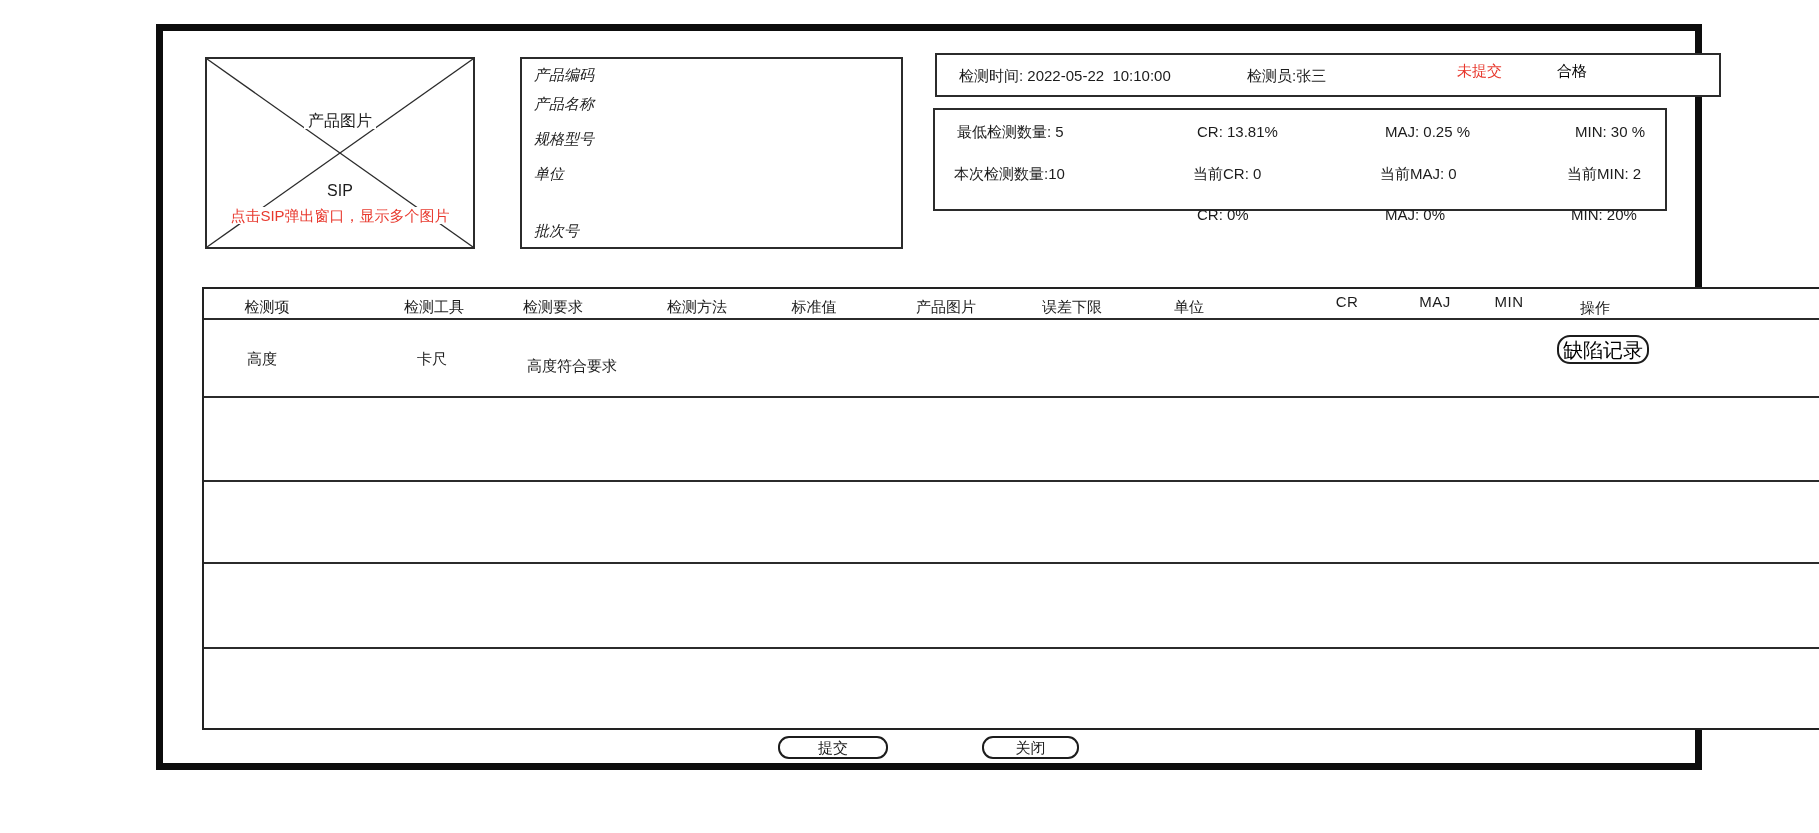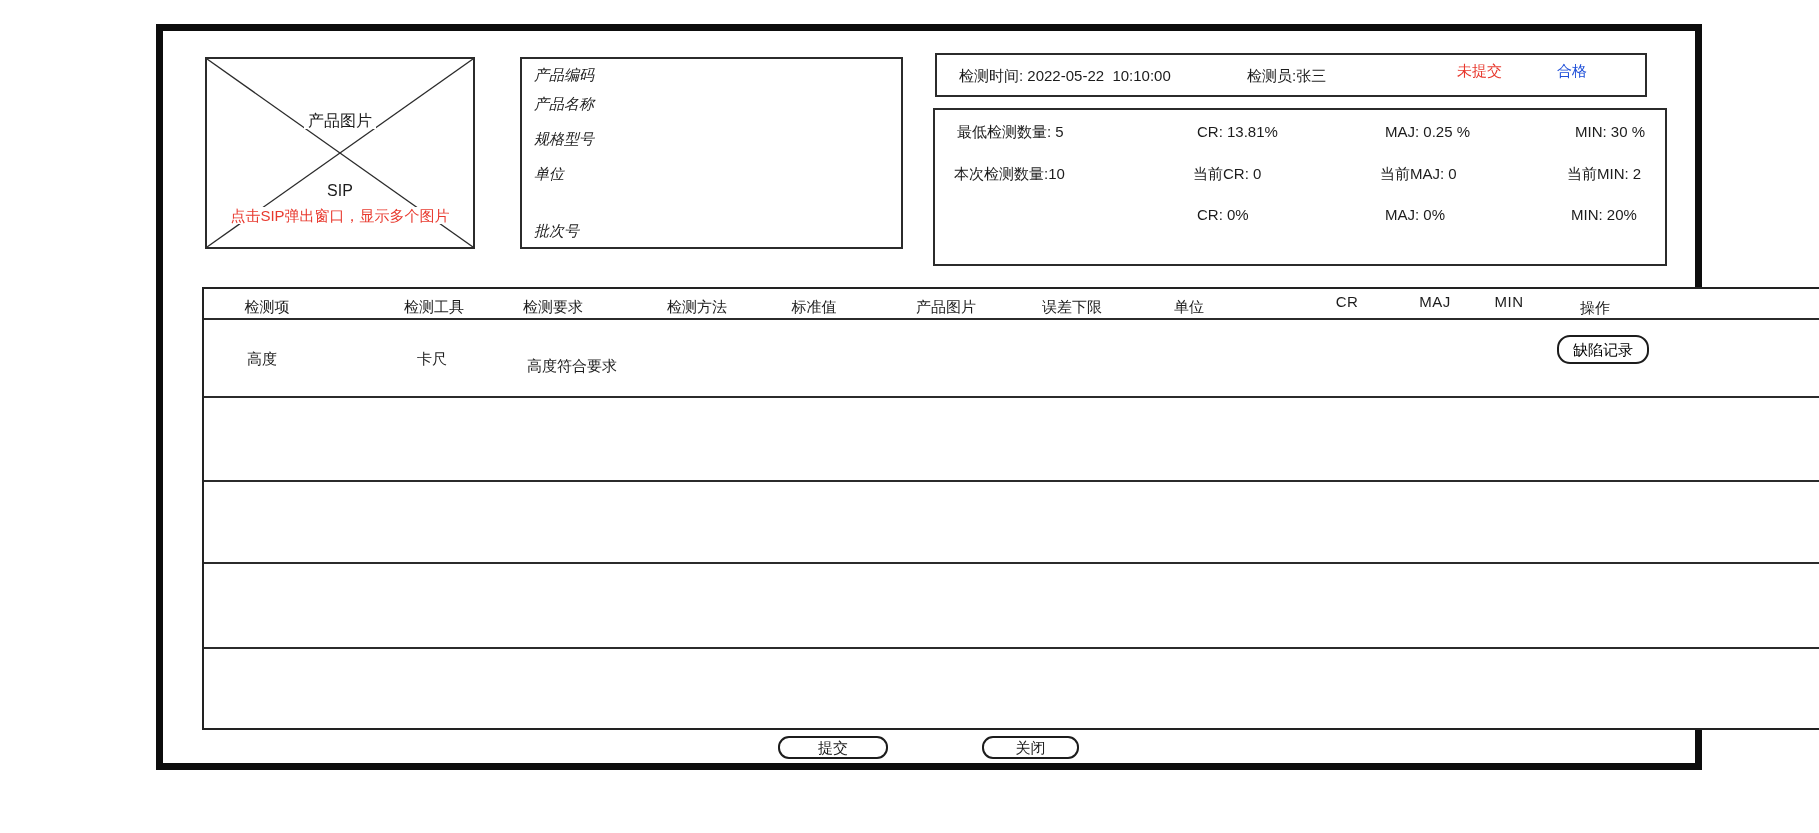"检测时间: 2022-05-22 10:10:00" .insp-box { width: 712px -> 786px }
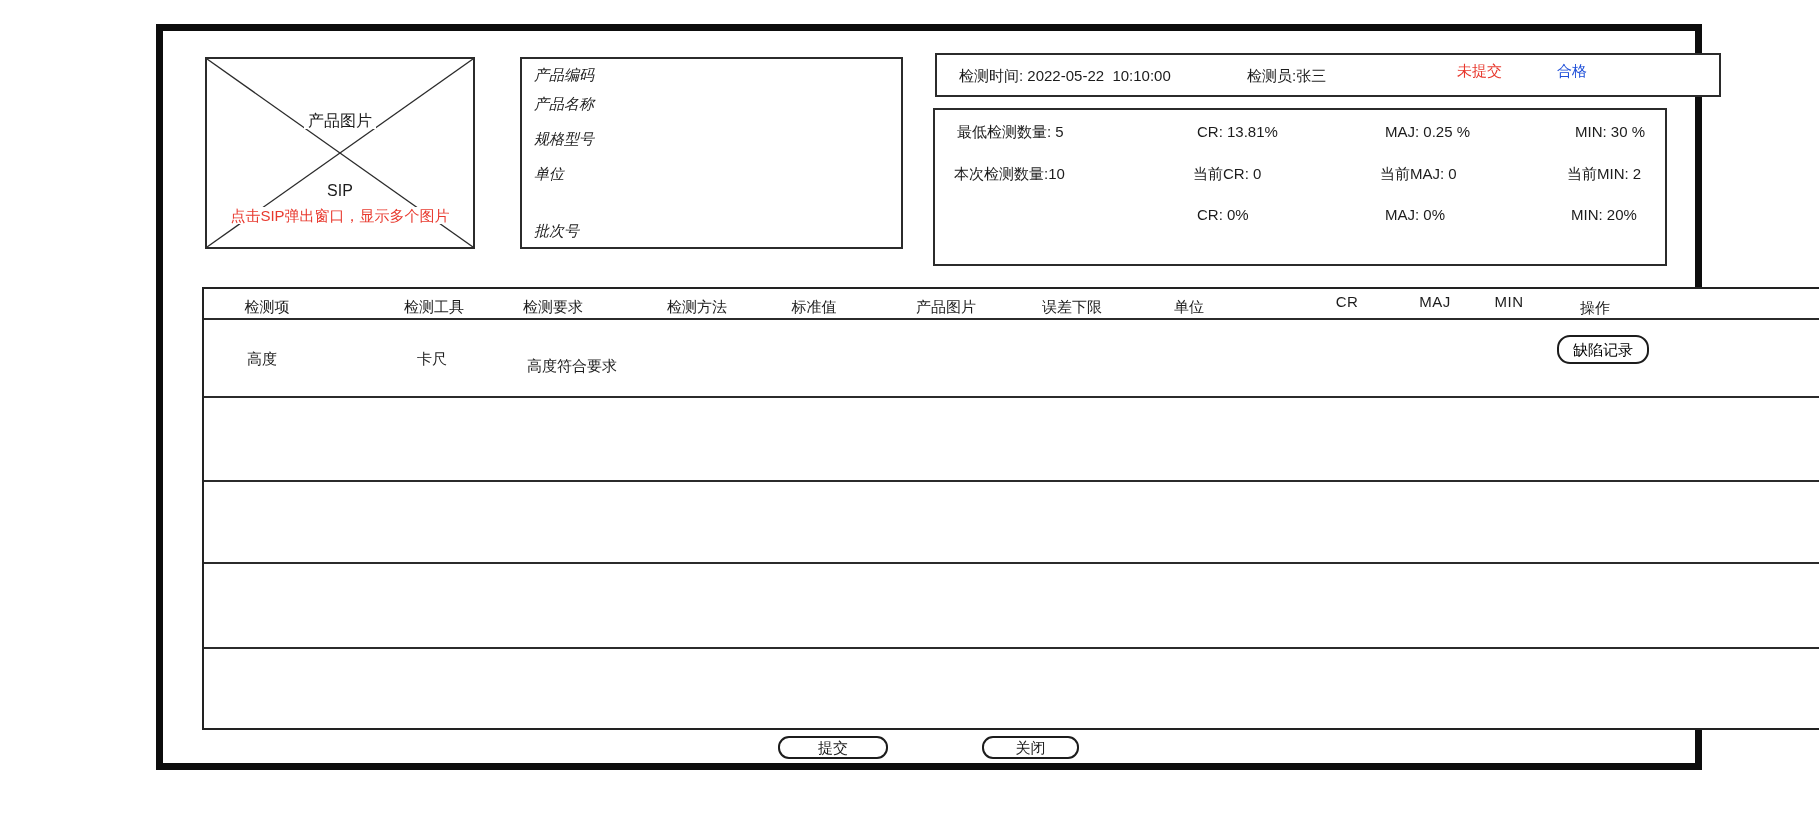"合格" .st-green { color: #1d4ed8 -> #000000 }
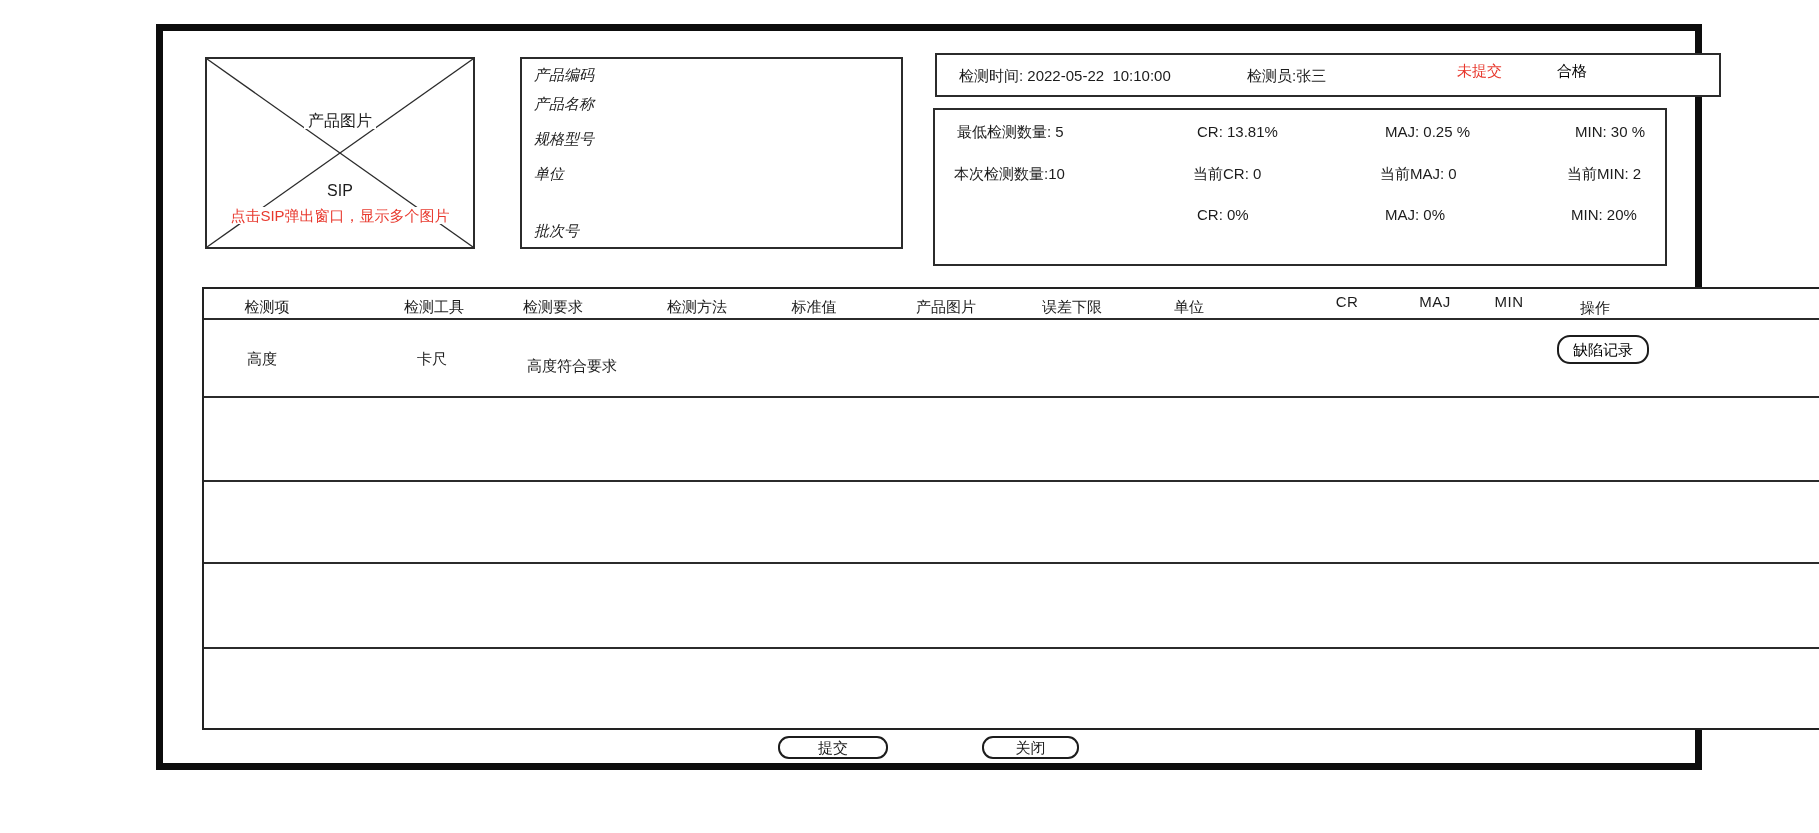"最低检测数量: 5" .stats-box { height: 158px -> 103px }
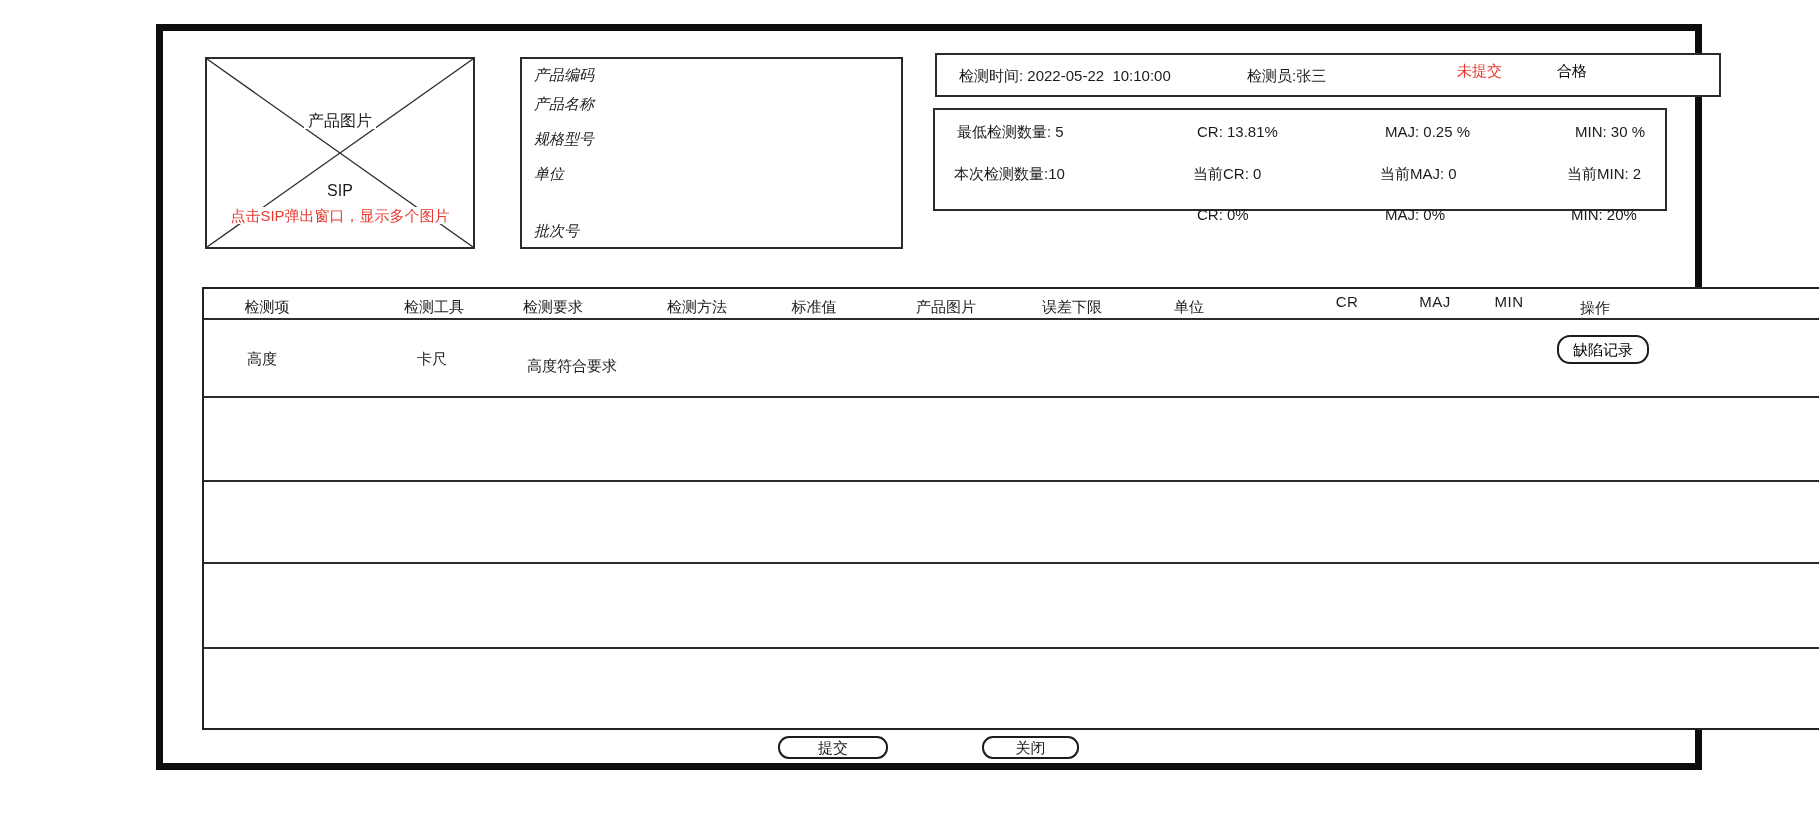"缺陷记录" .defect-btn { font-size: 15px -> 20px }
